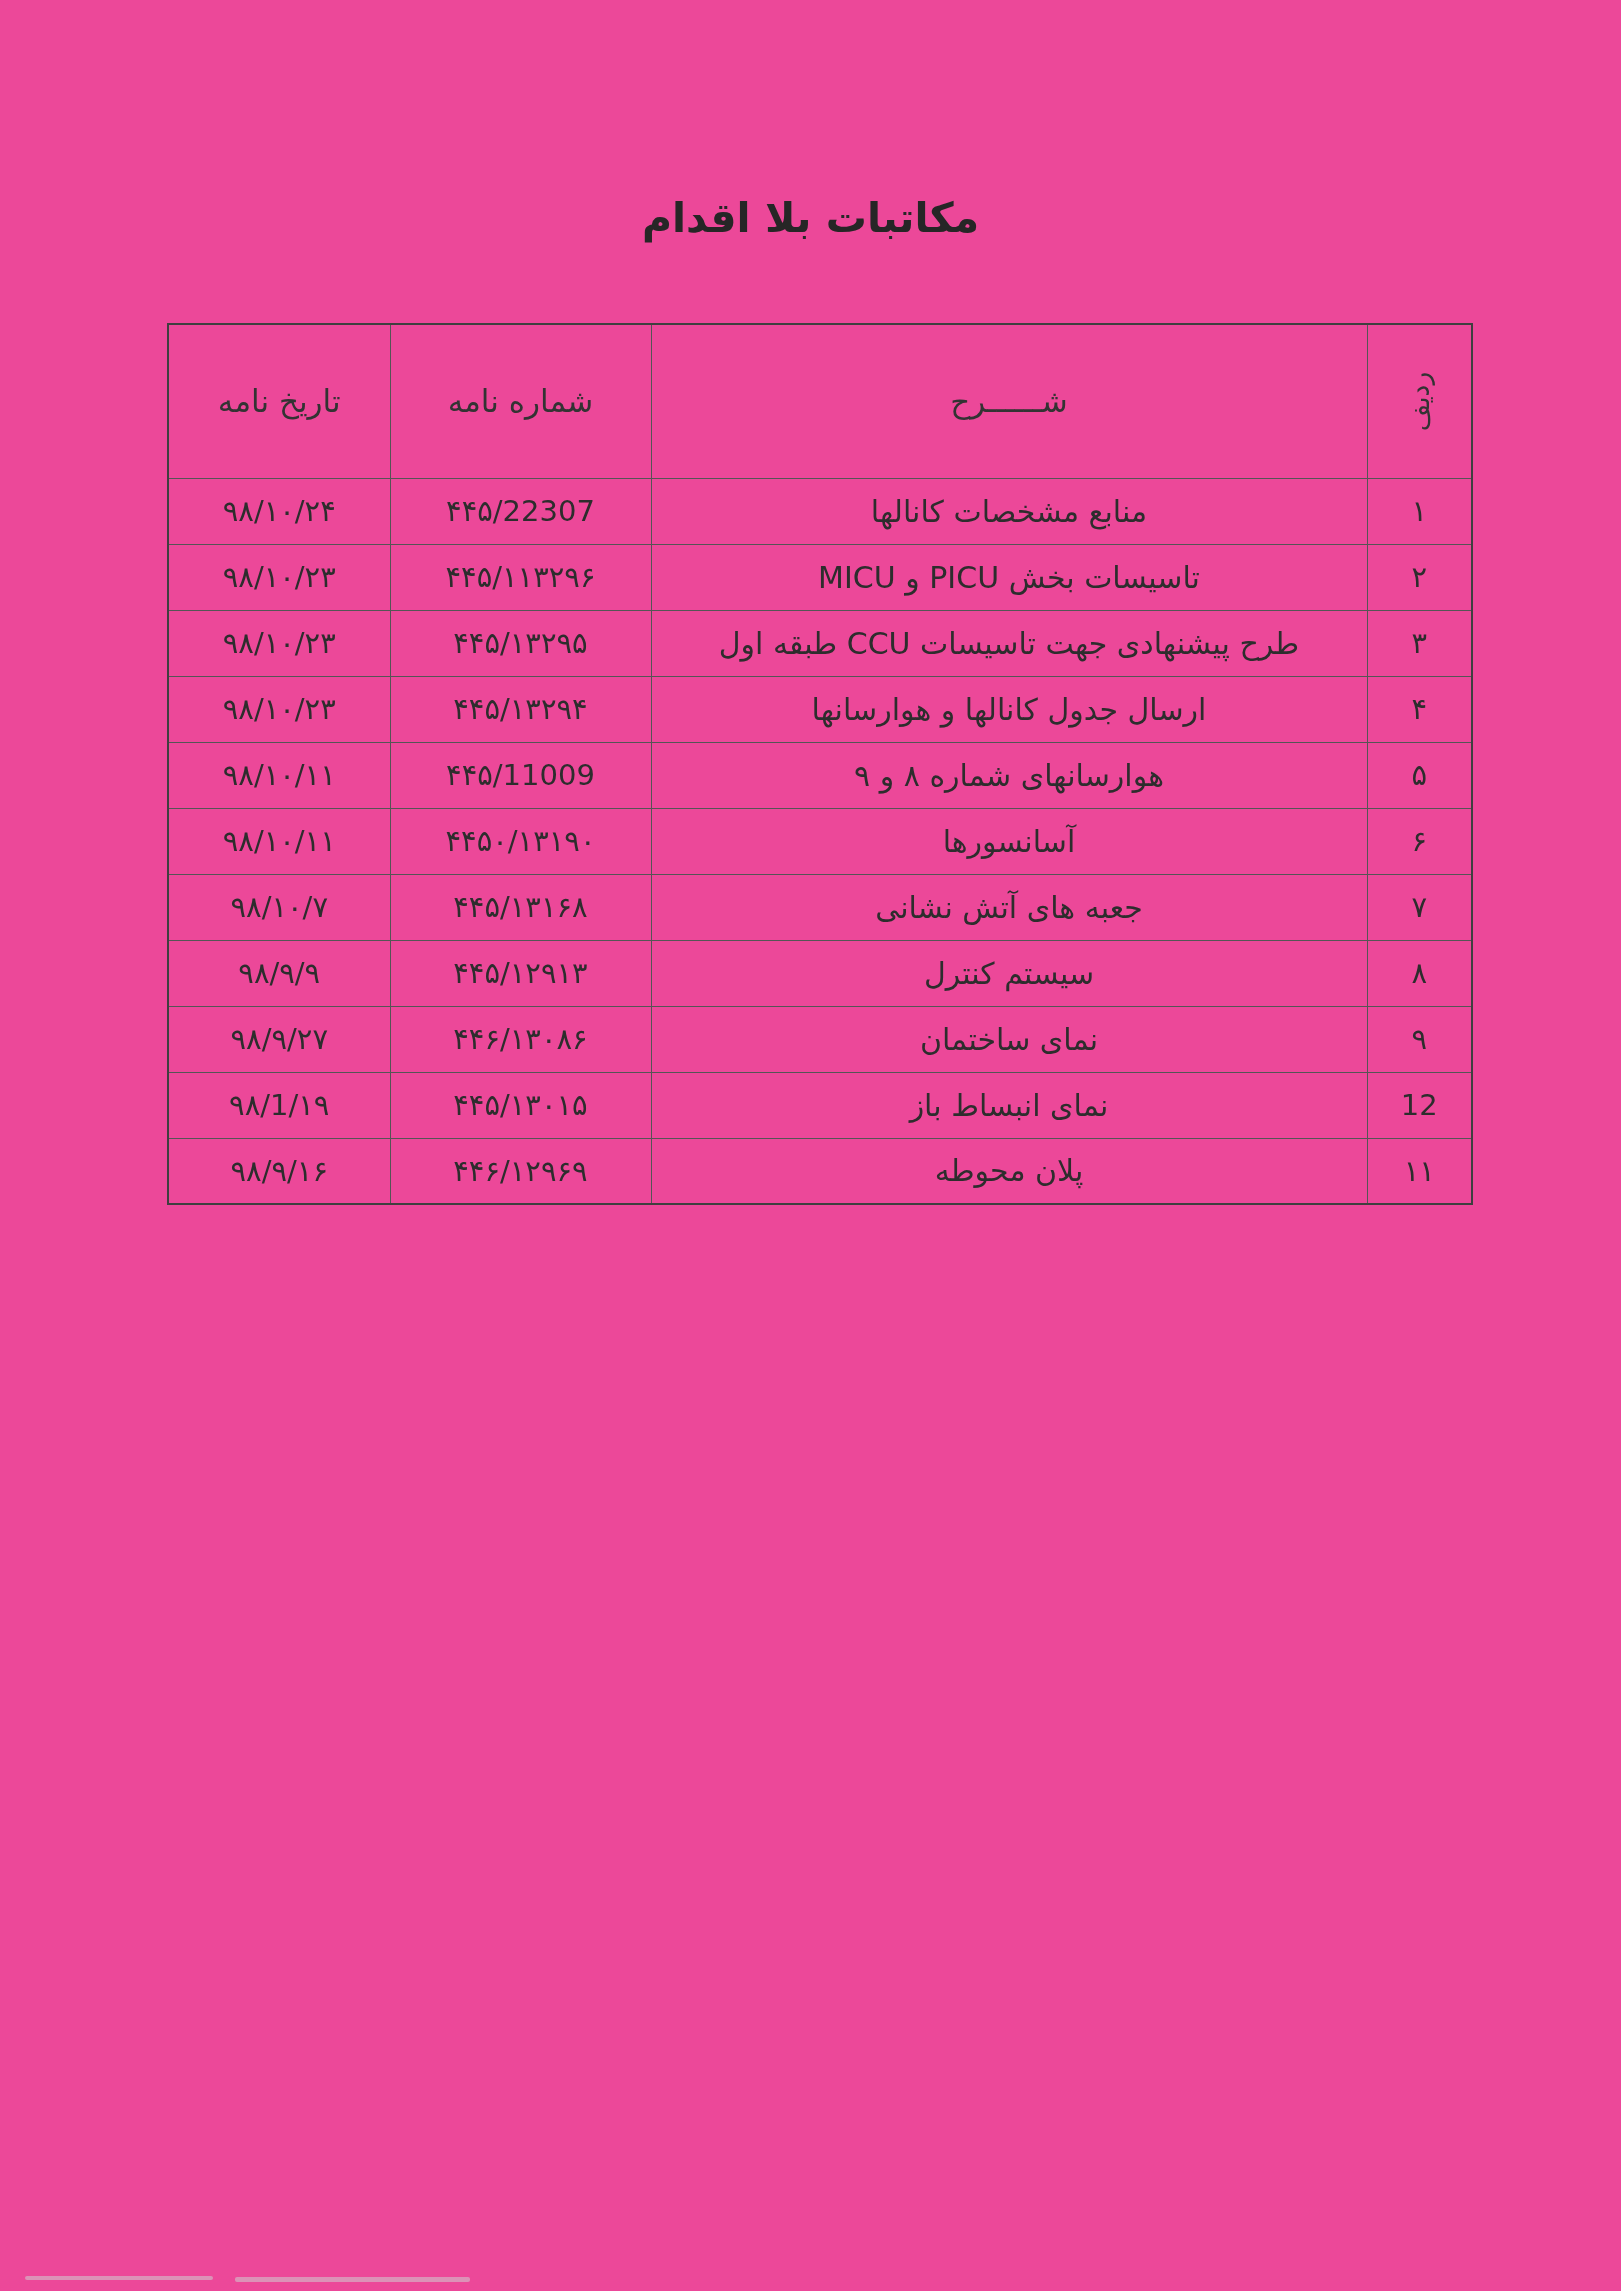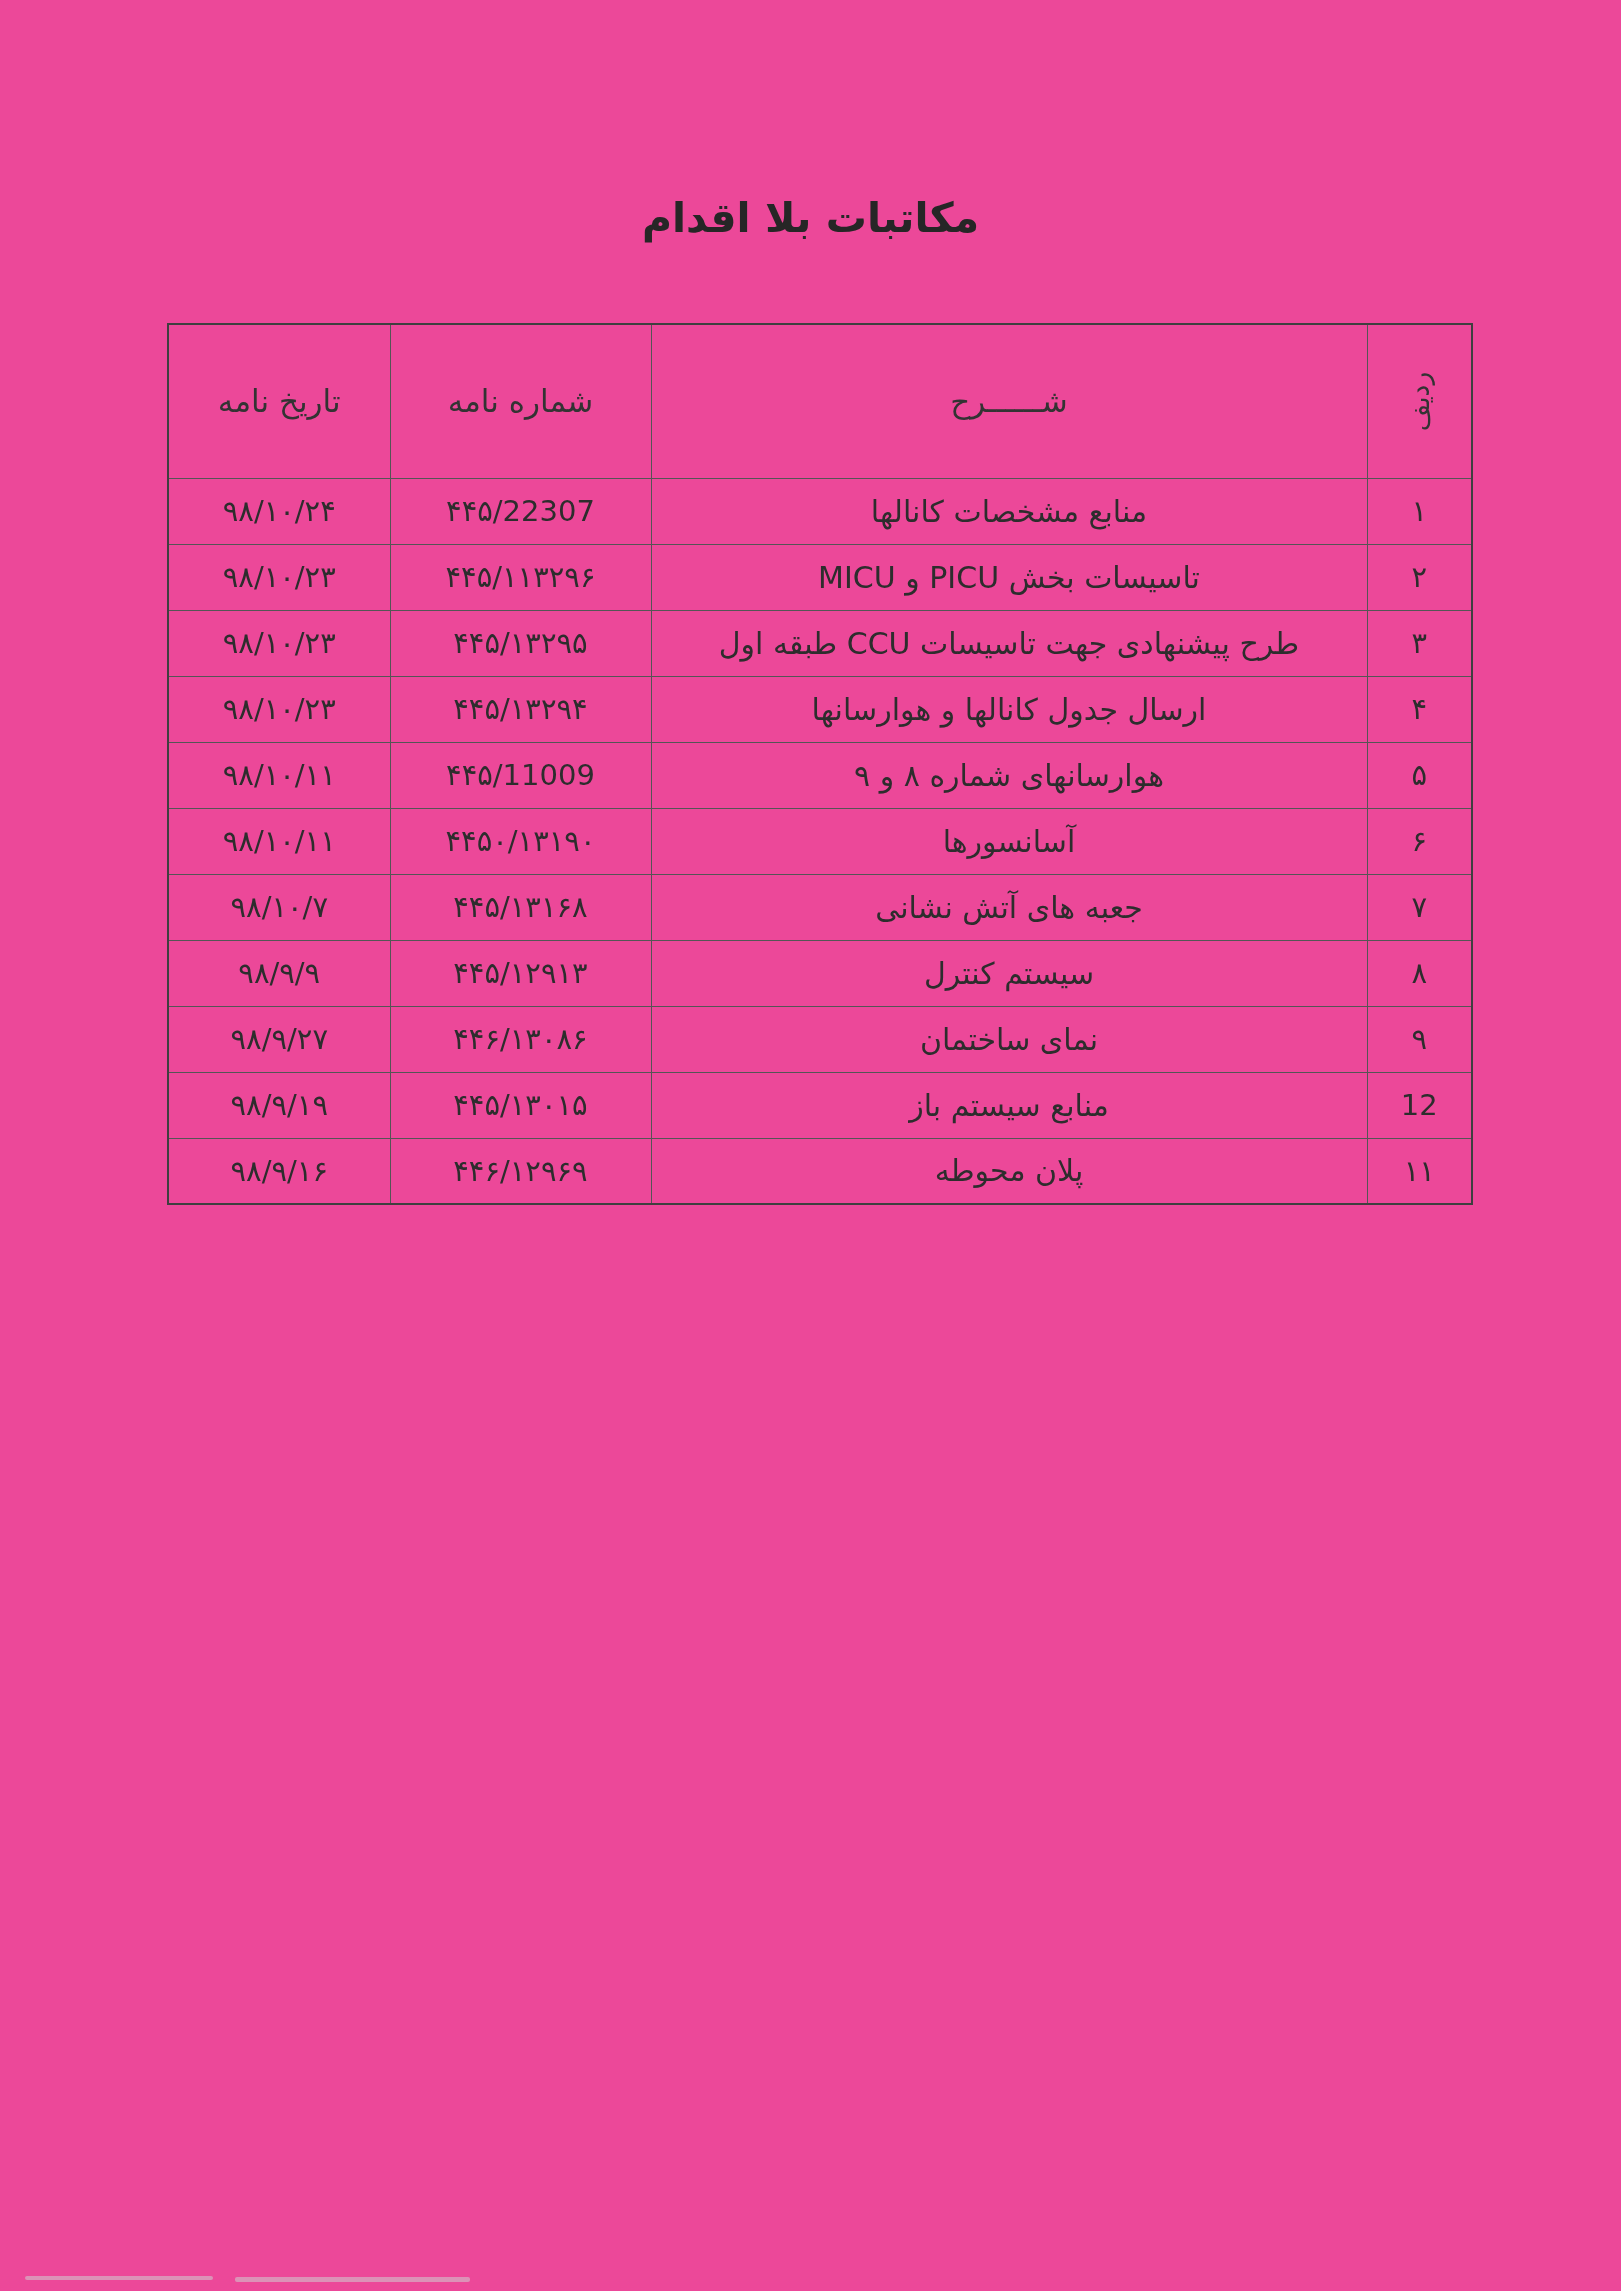"۹۸/۹/۱۹" td.c-date { text: ۹۸/۹/۱۹ -> ۹۸/1/۱۹ }
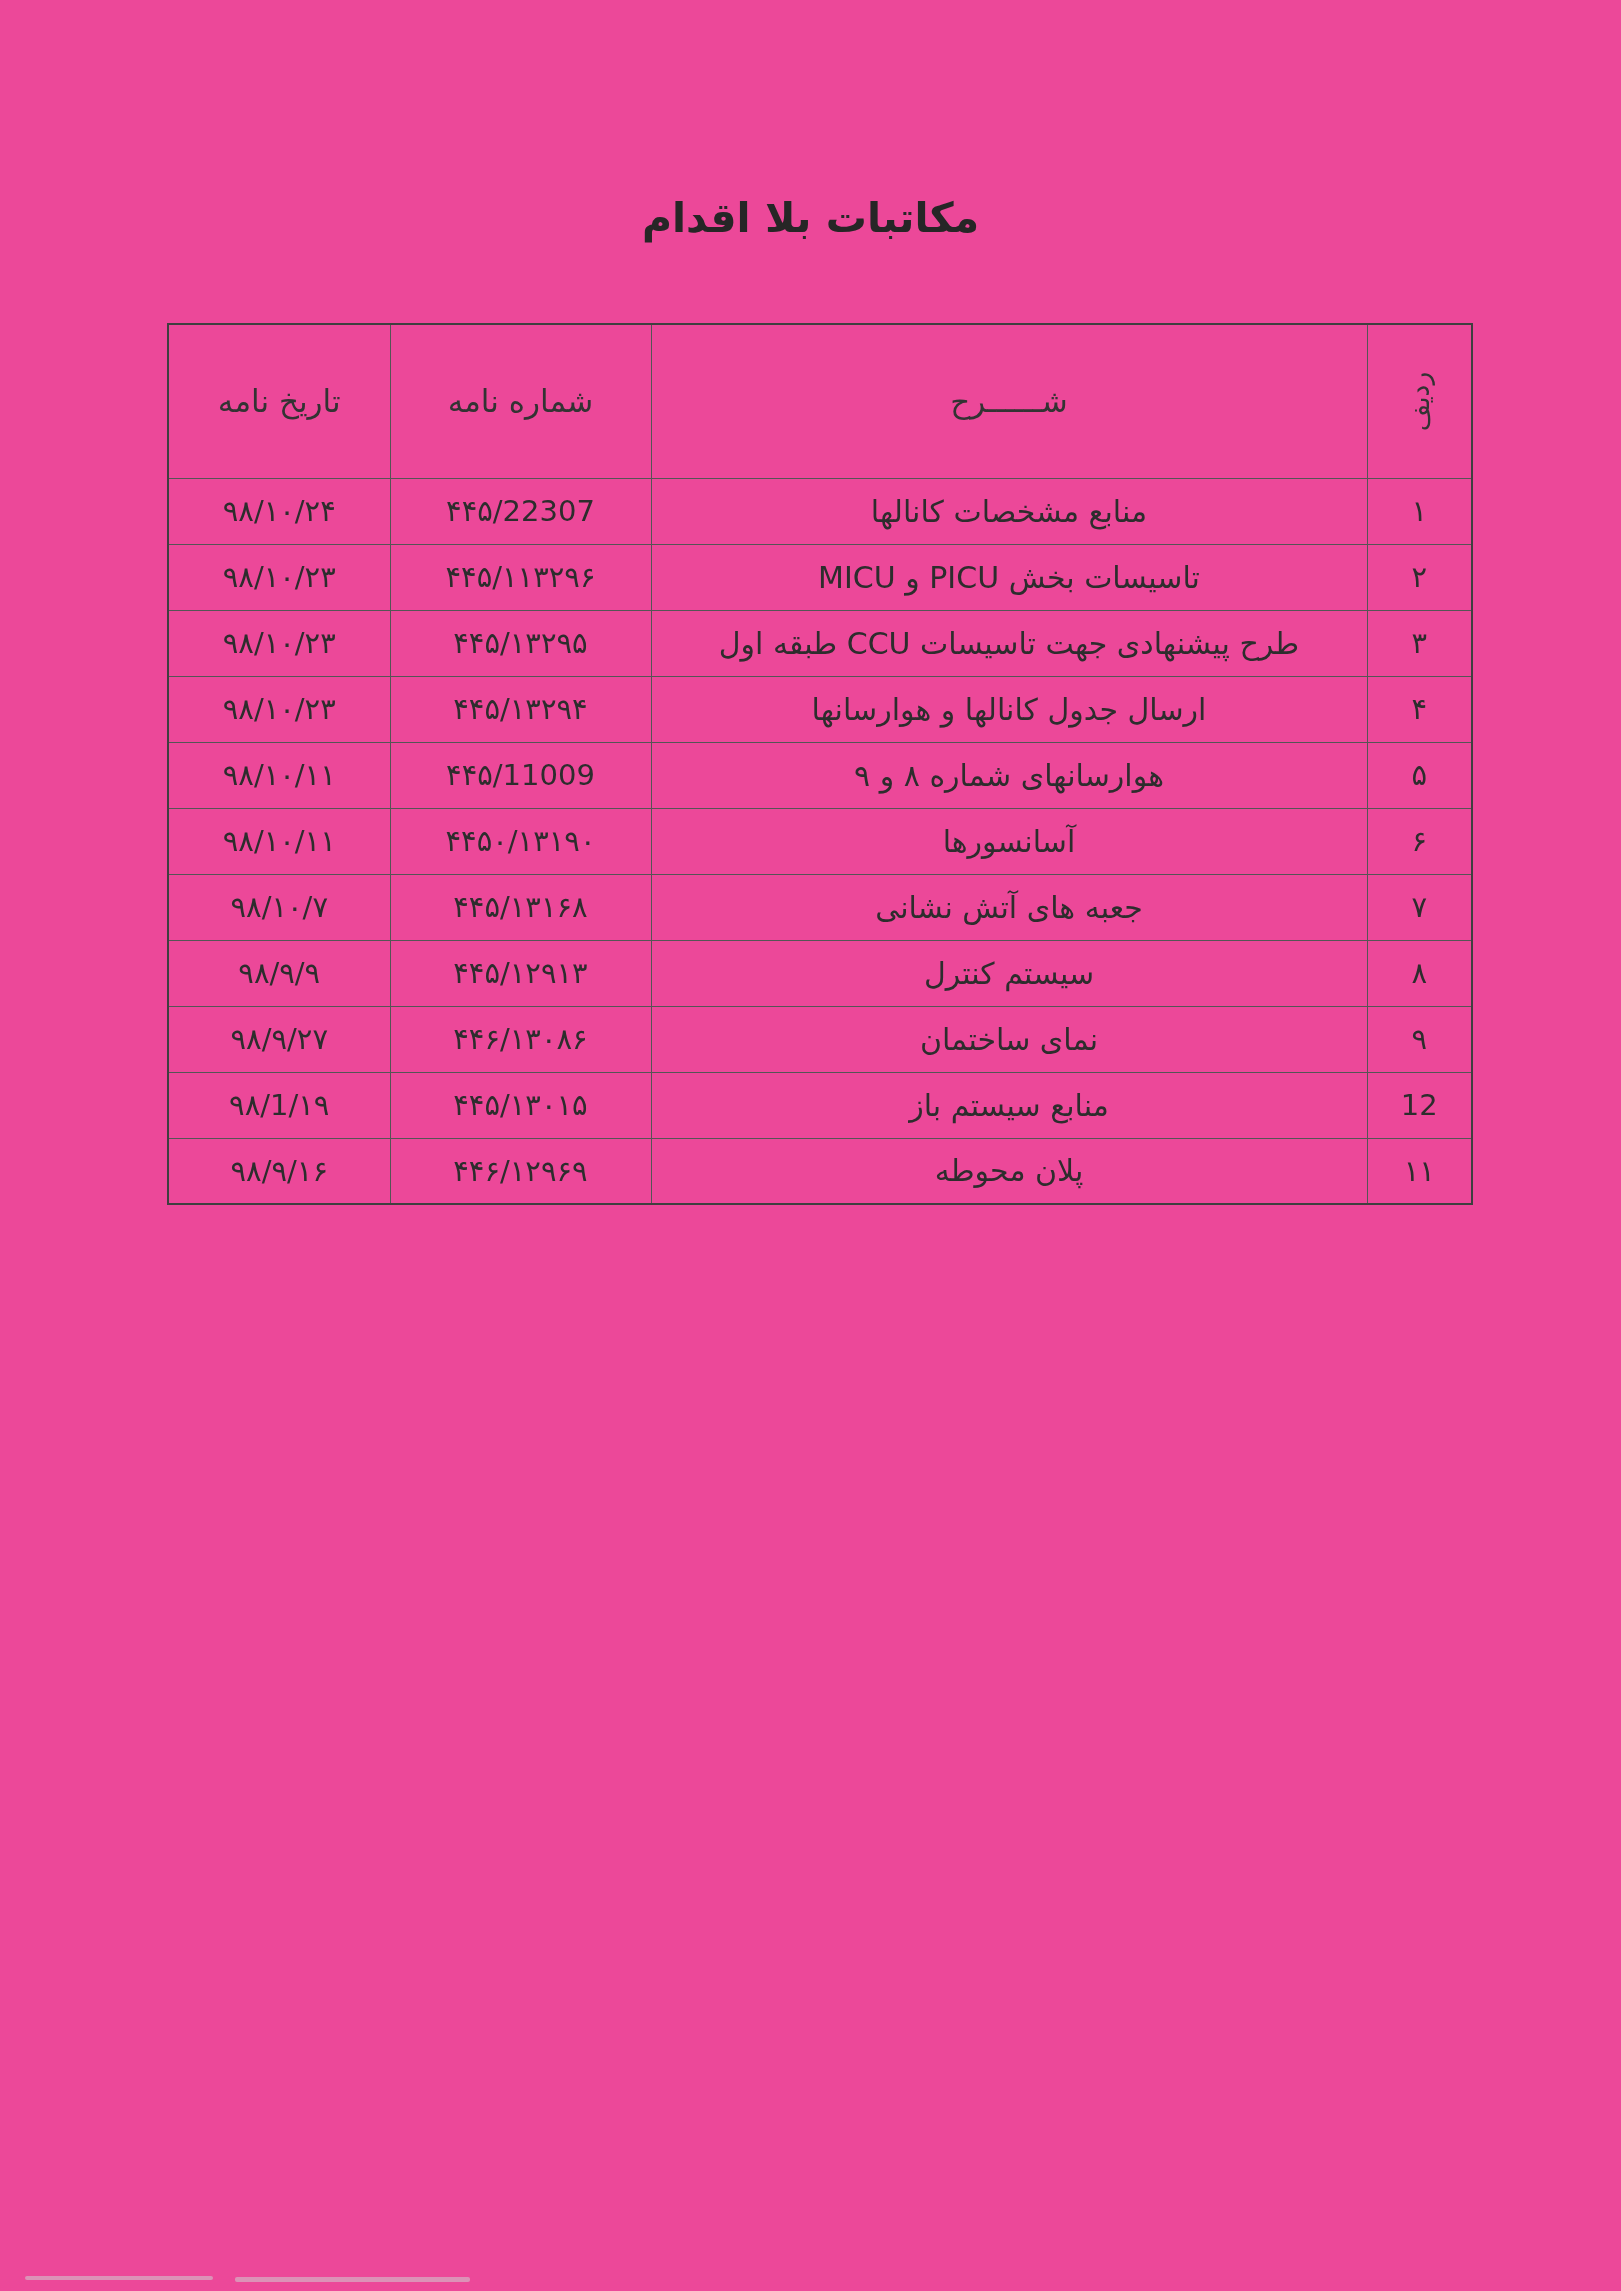"منابع سیستم باز" td.c-desc { text: منابع سیستم -> نمای انبساط }
